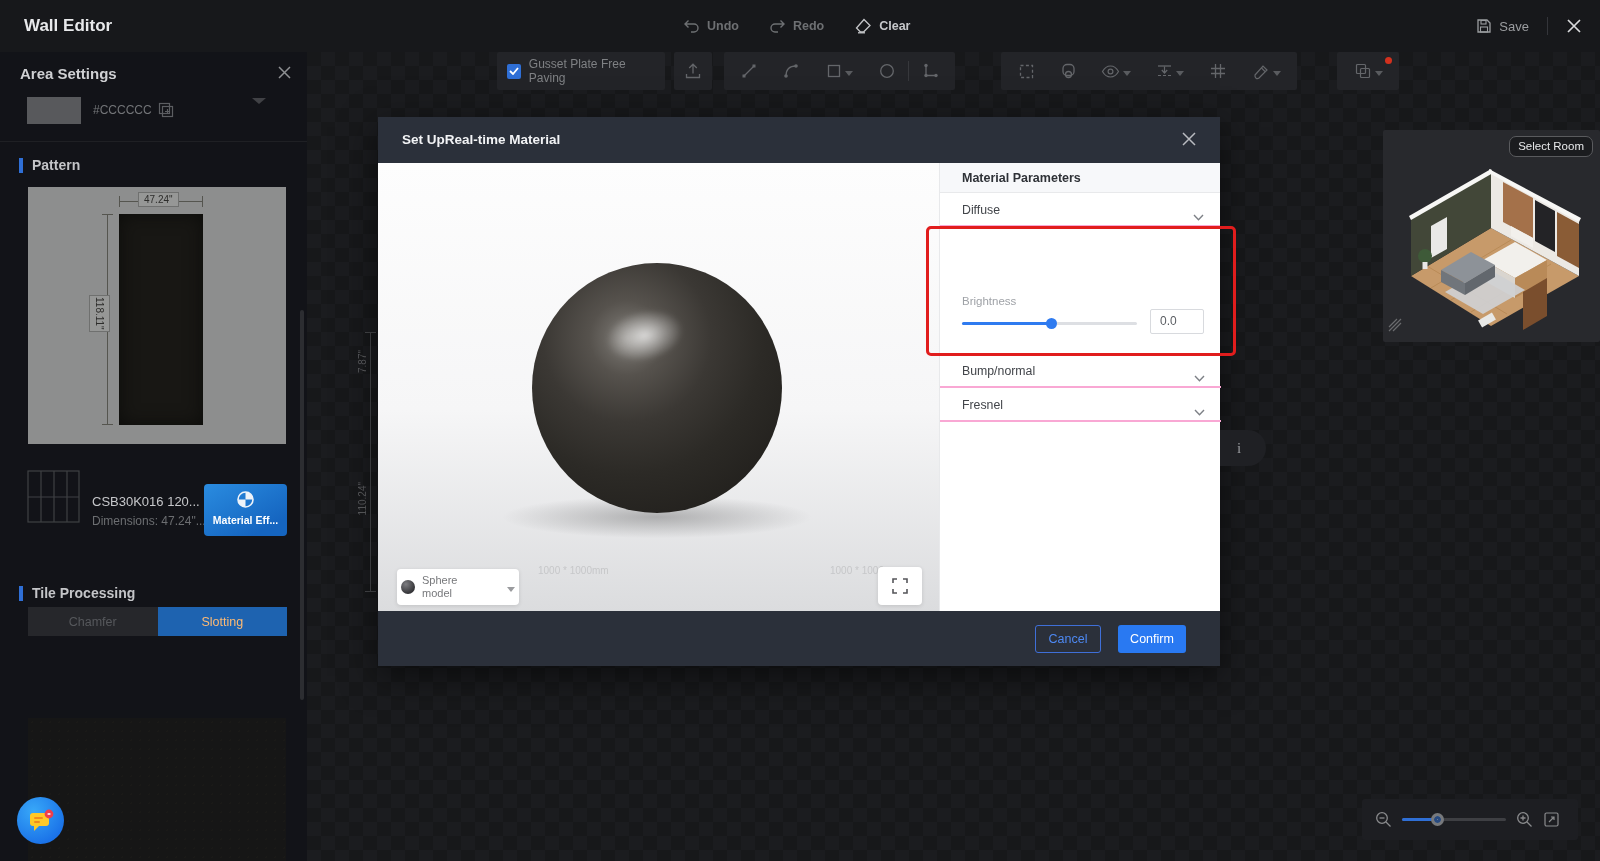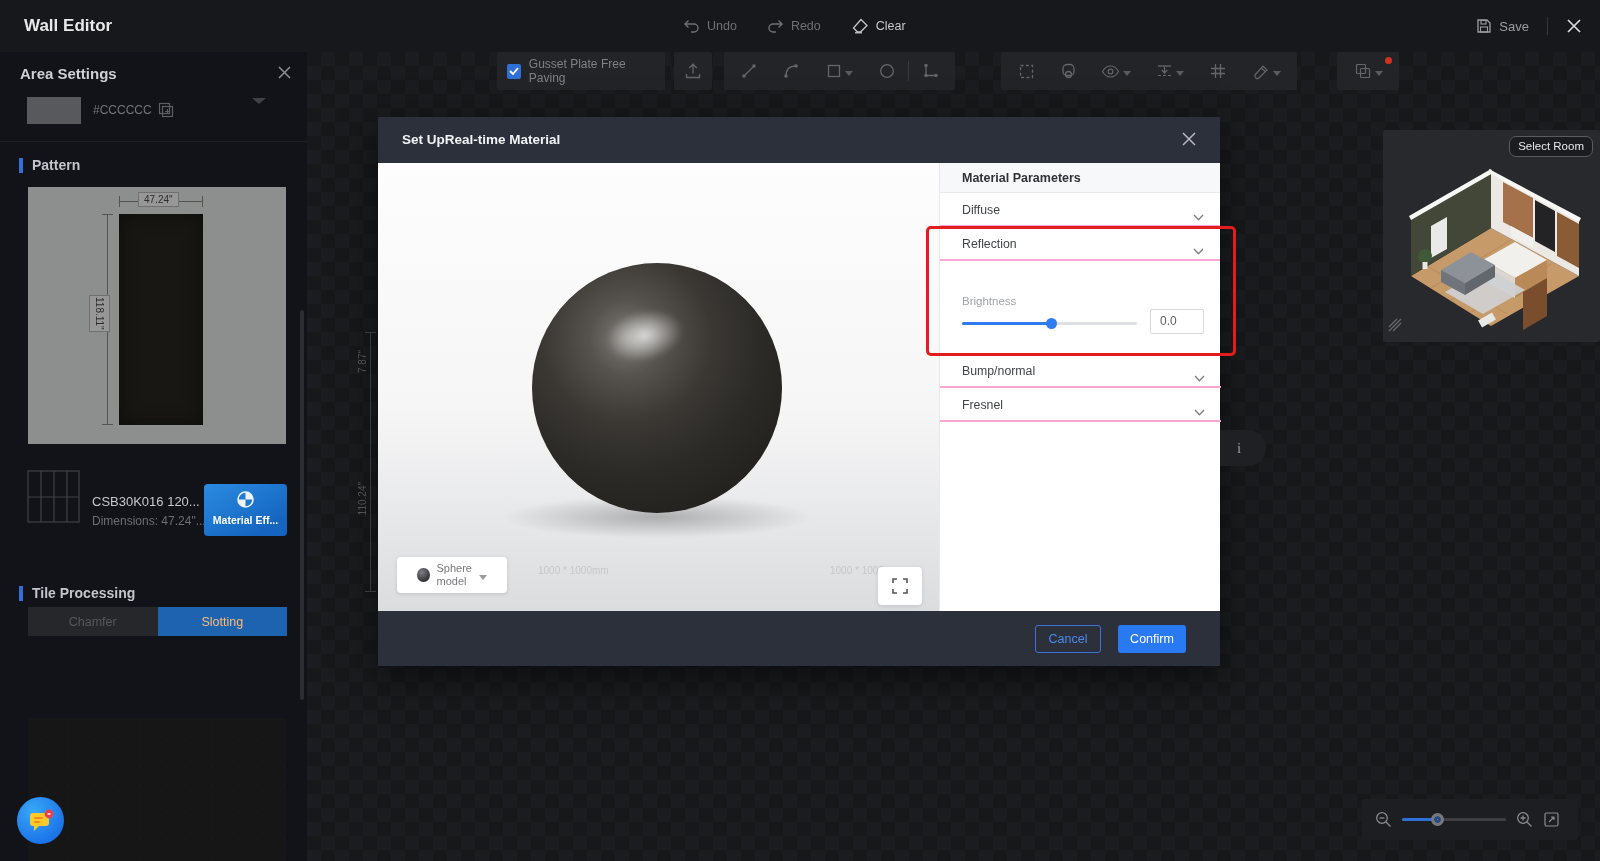"Undo" .tb-item { font-weight: none -> bold }
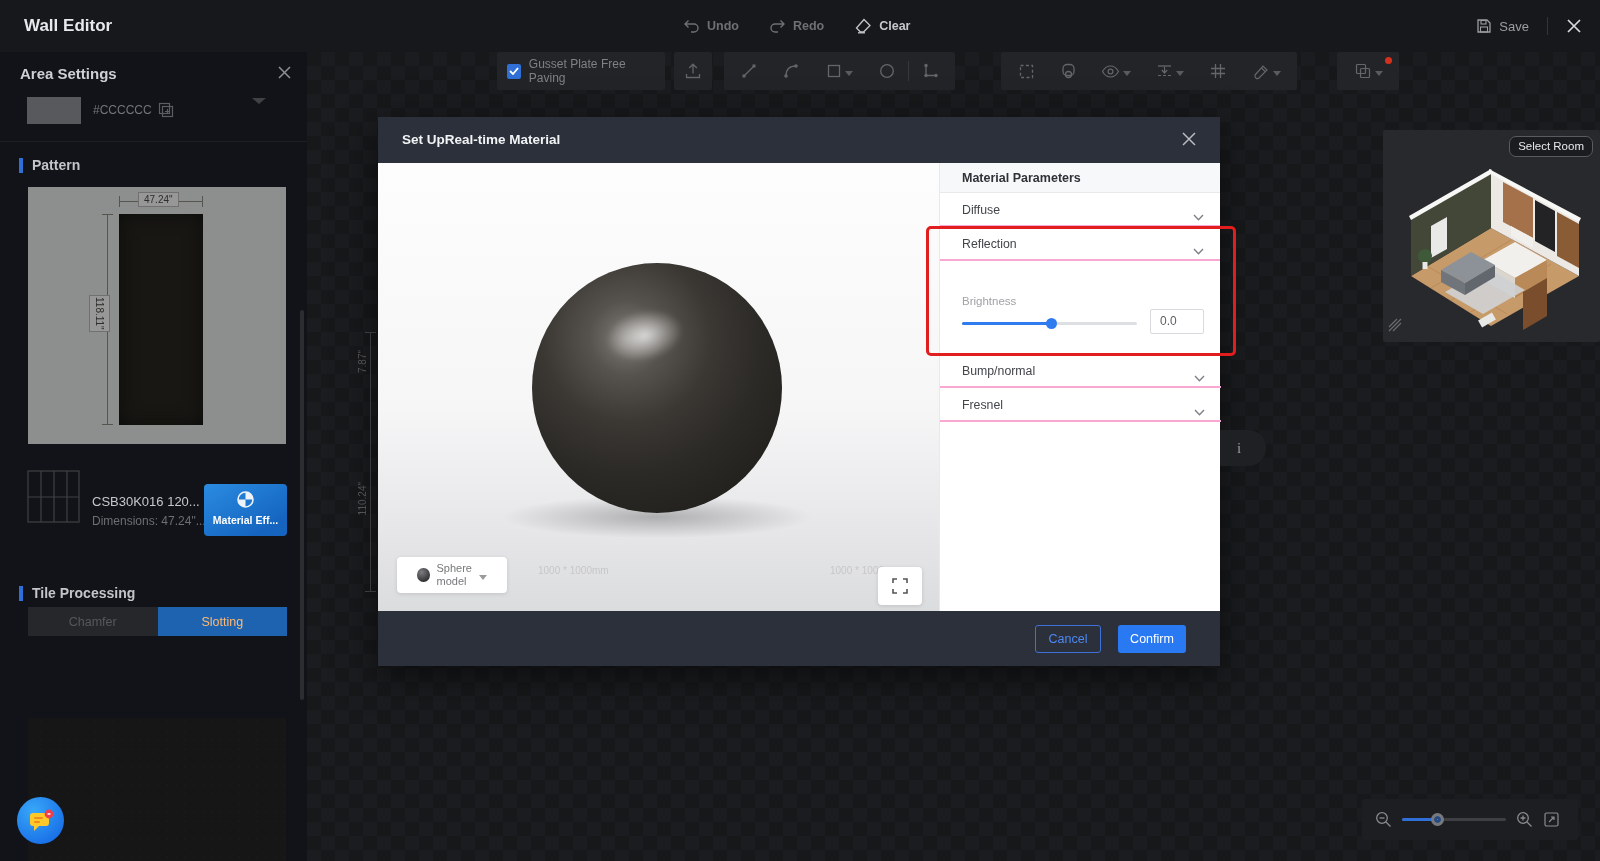"Reflection" div.p-row { html: <div> <span>Reflection</span> <span><svg> <polyline></polyline> </svg></span> </div> -> none }
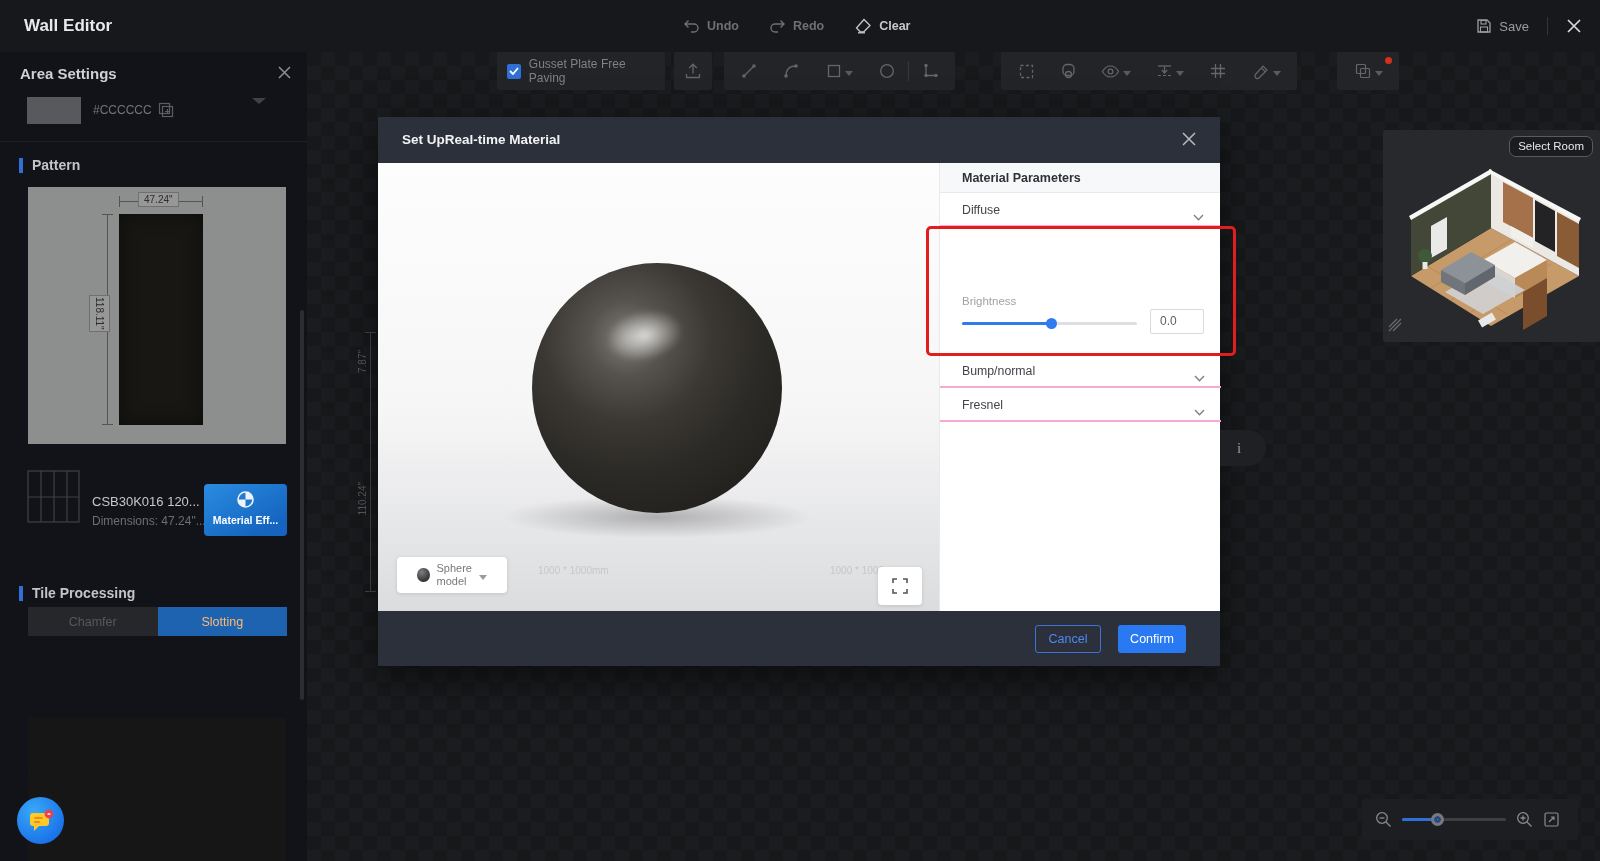"Sphere" .model-dd { padding: 0 20px -> 0 4px; top: 394px -> 406px; width: 110px -> 122px }
